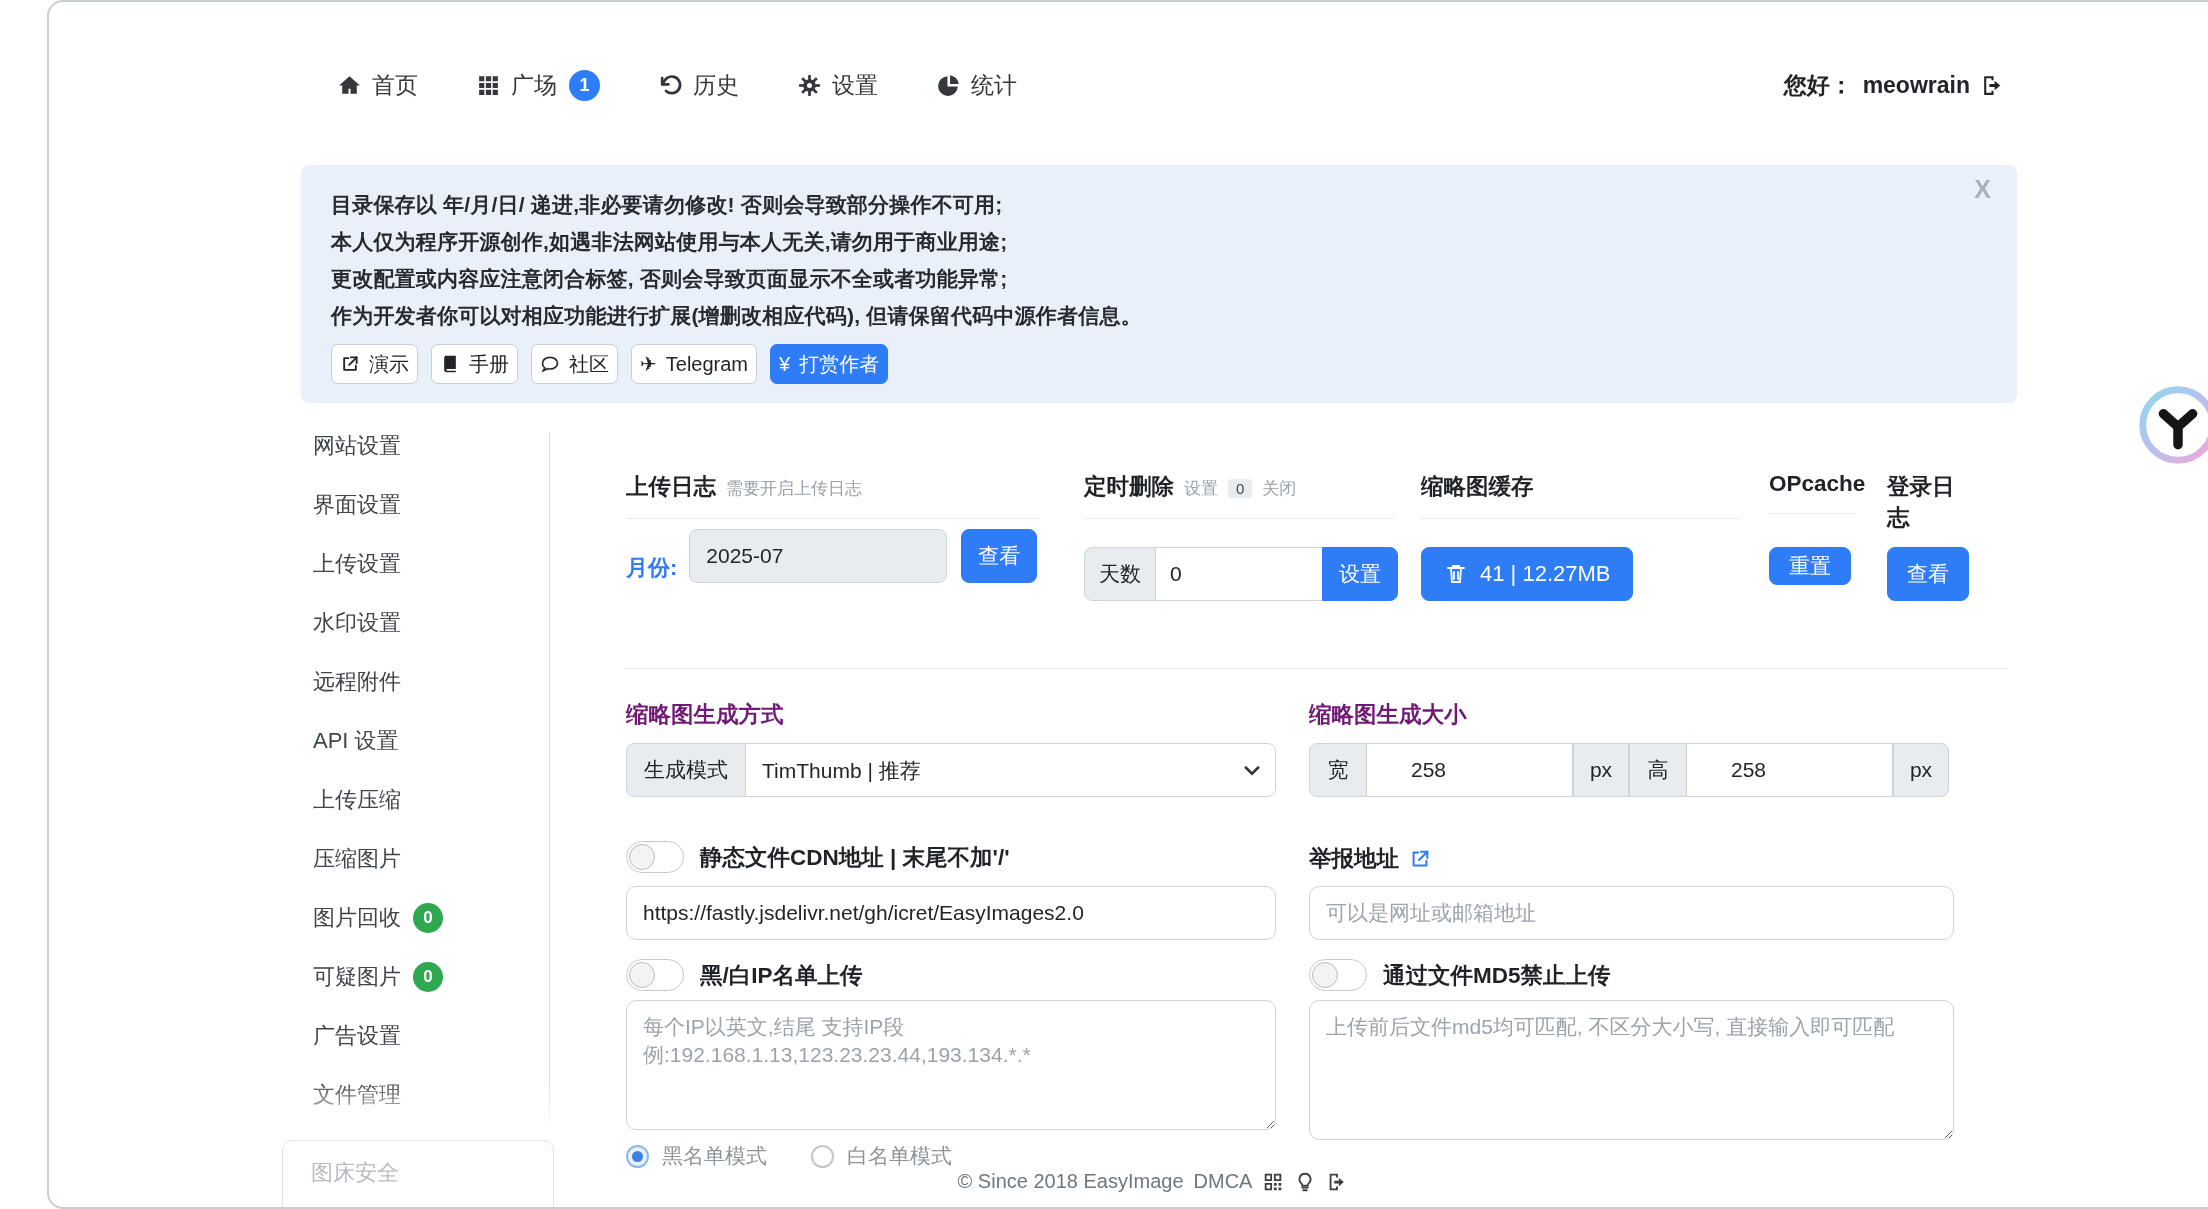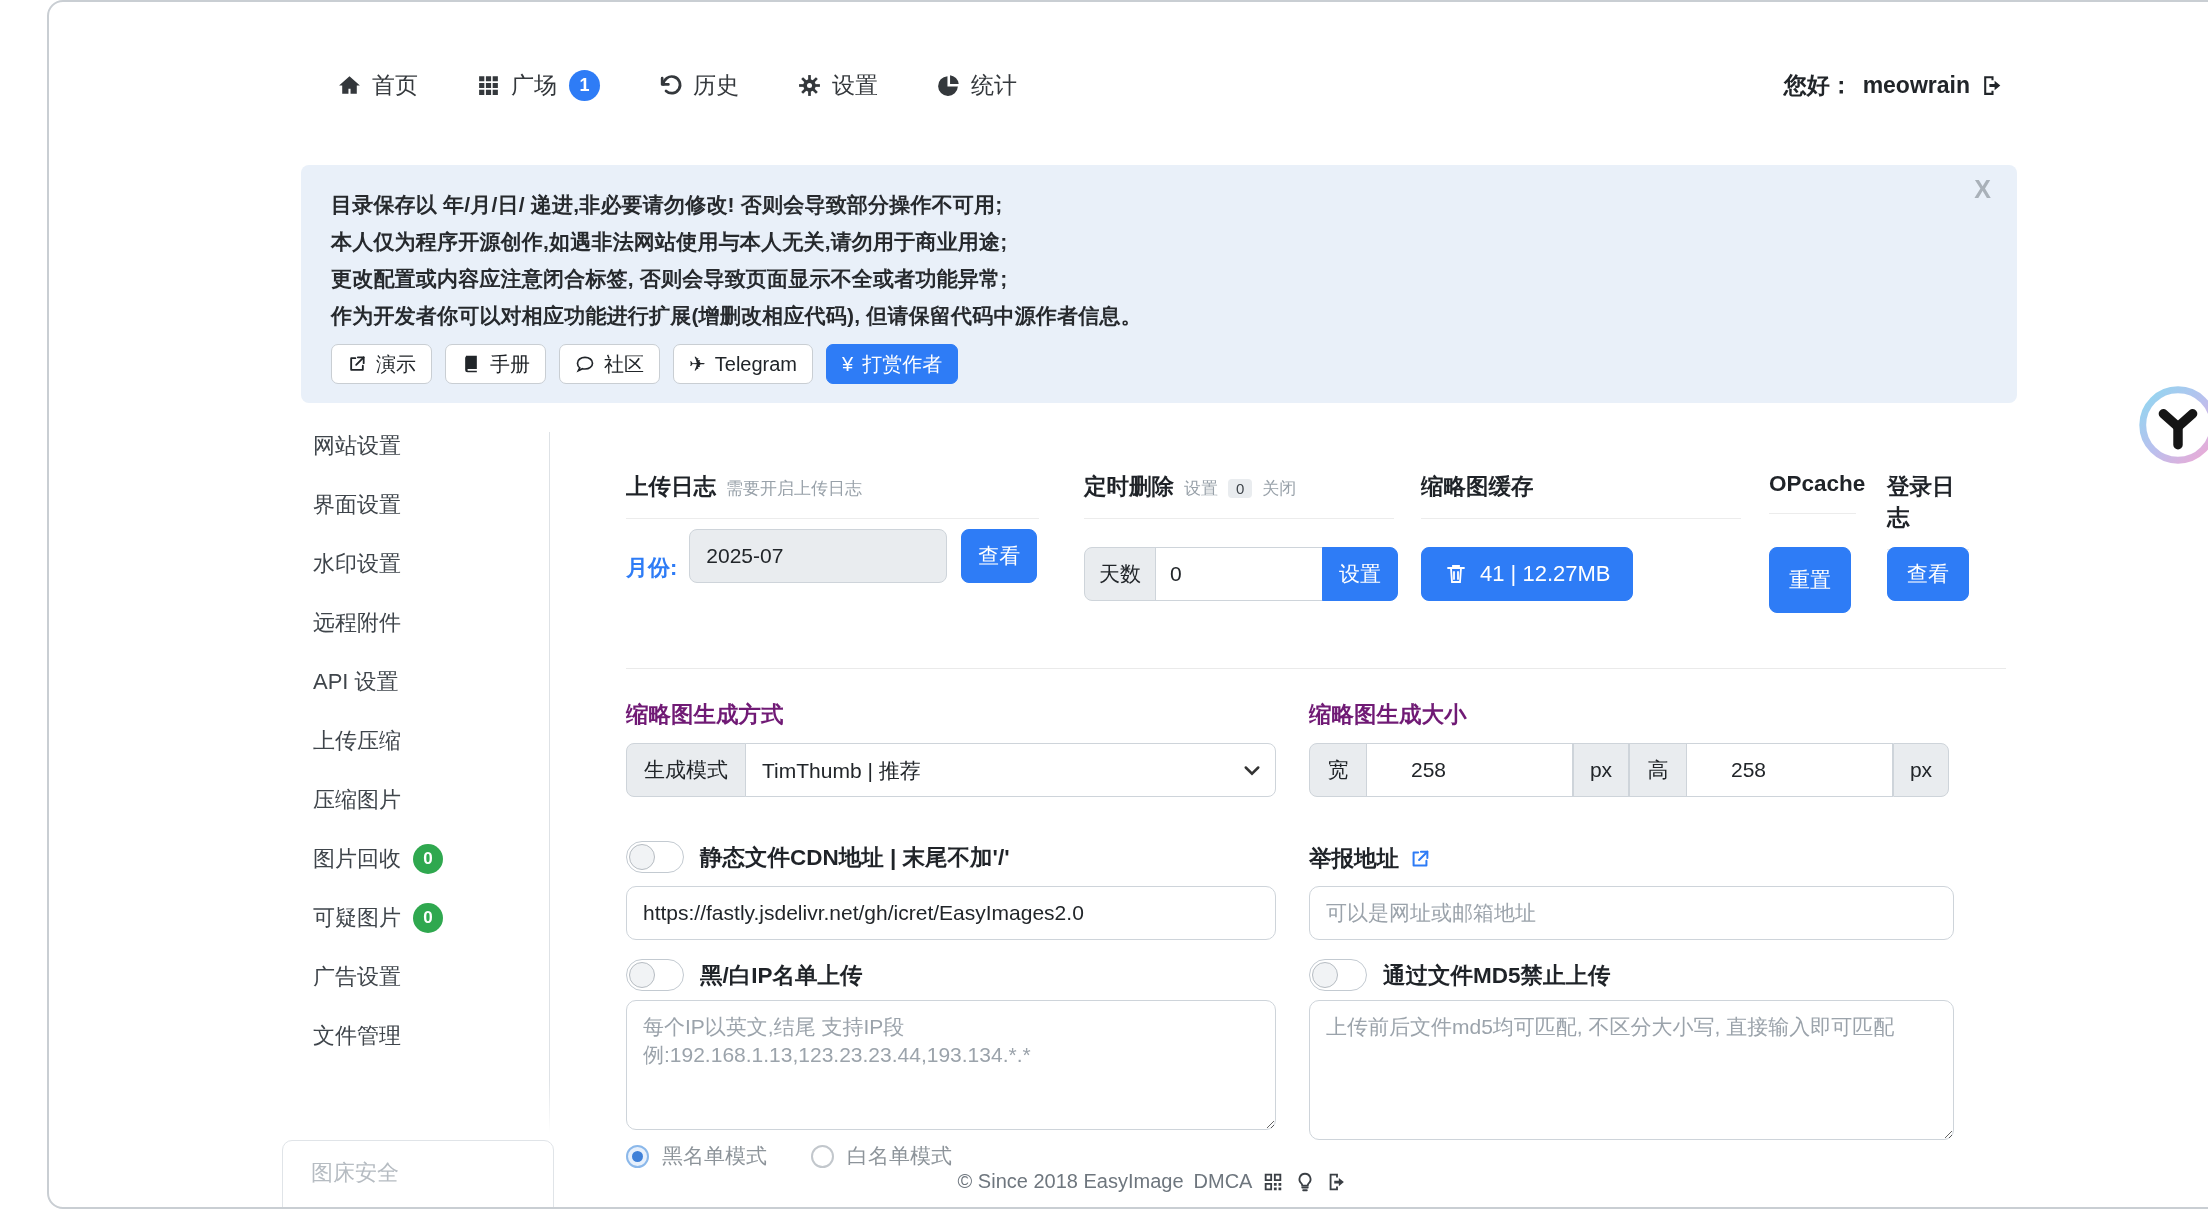"演示" .nbtn { padding: 0 15px -> 0 8px }
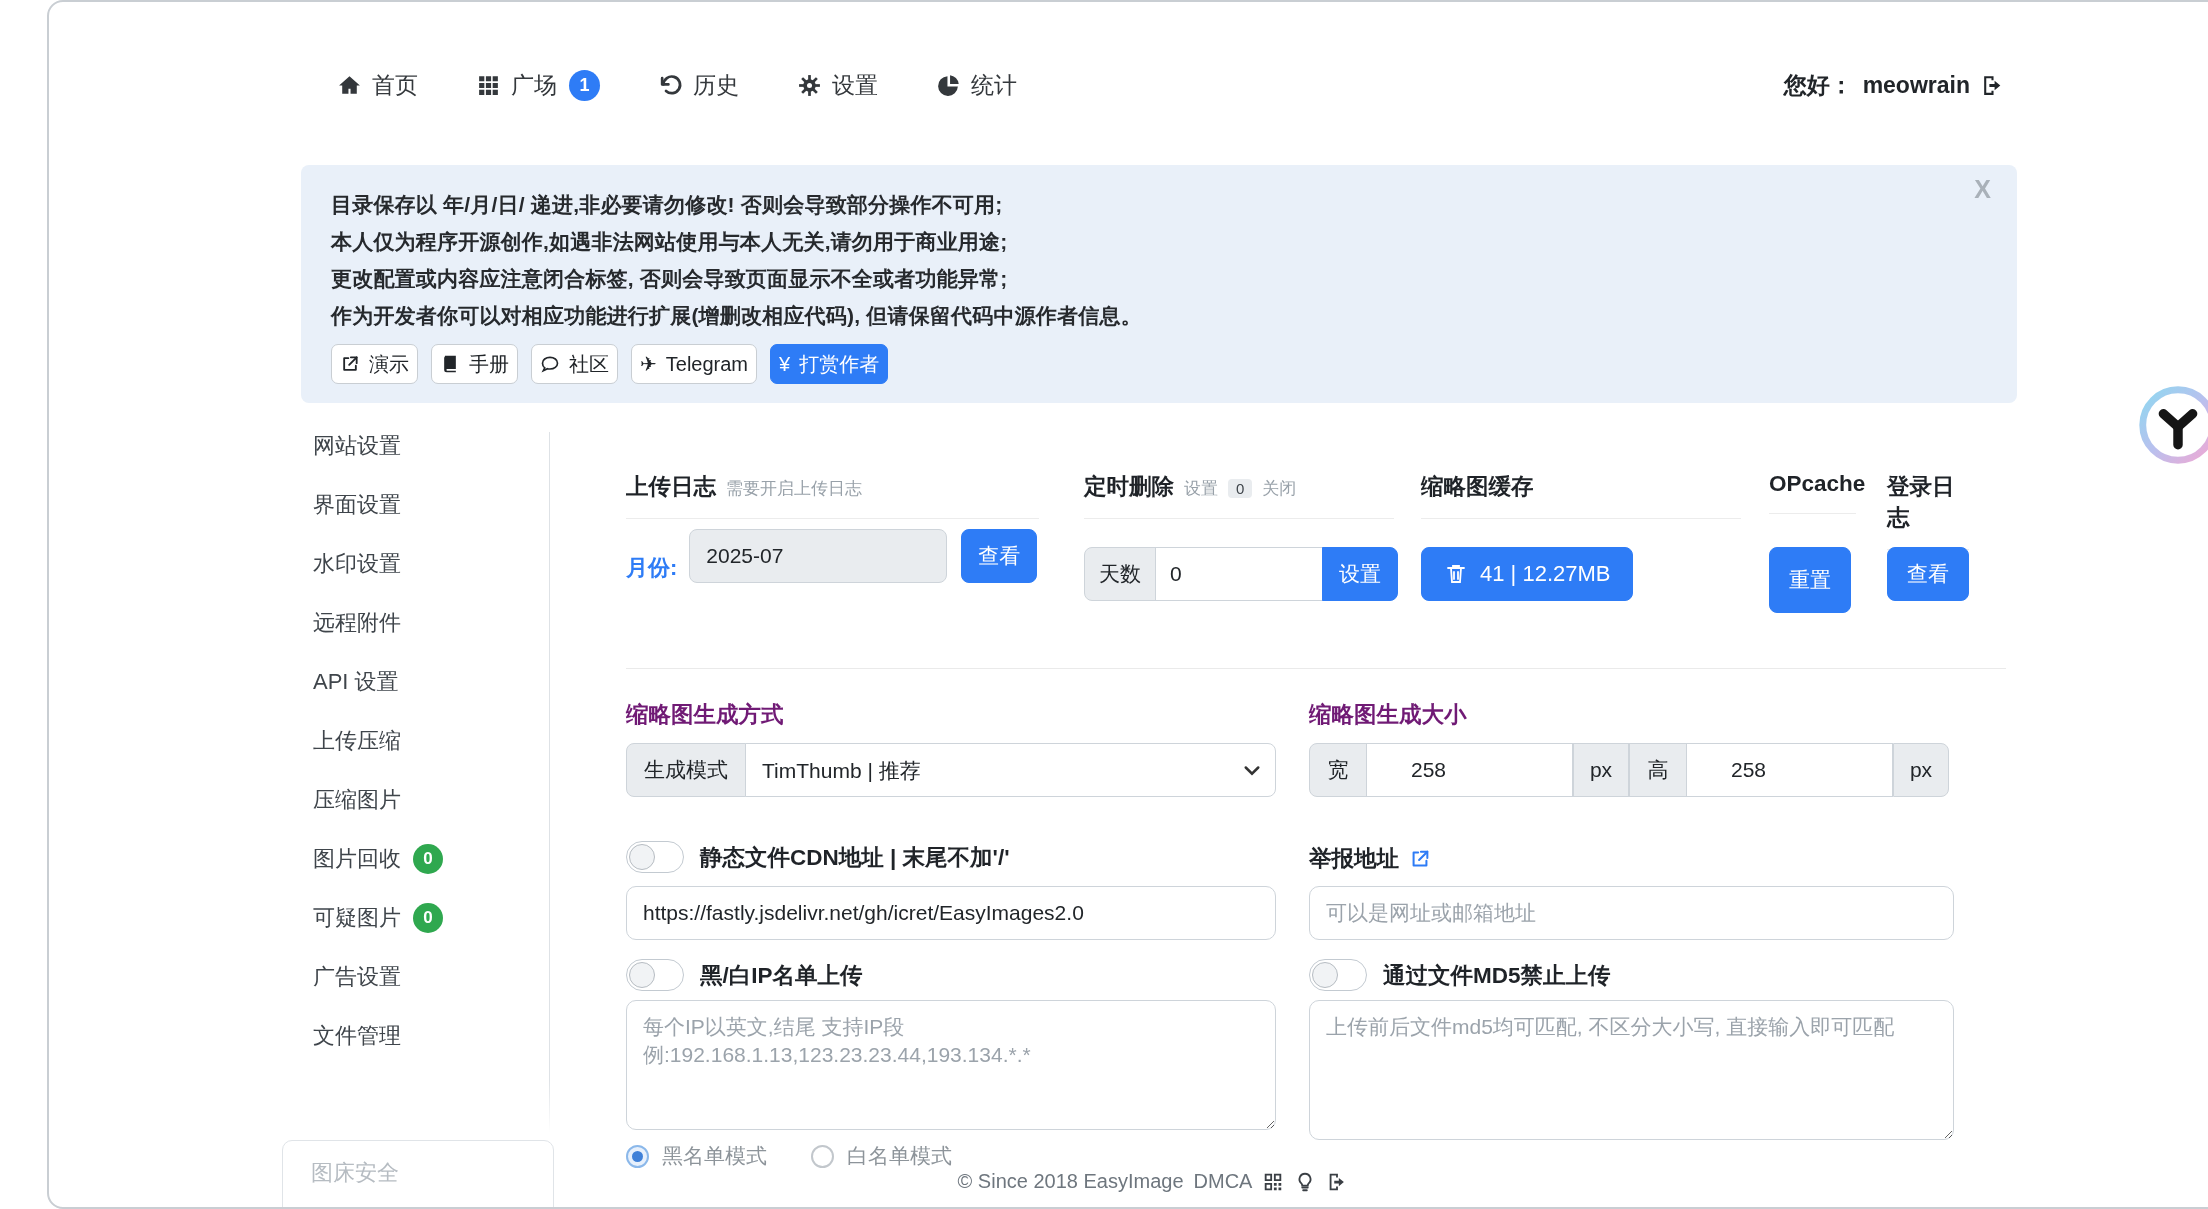"上传设置" div.side-item { html: none -> <div> <span>上传设置</span> </div> }
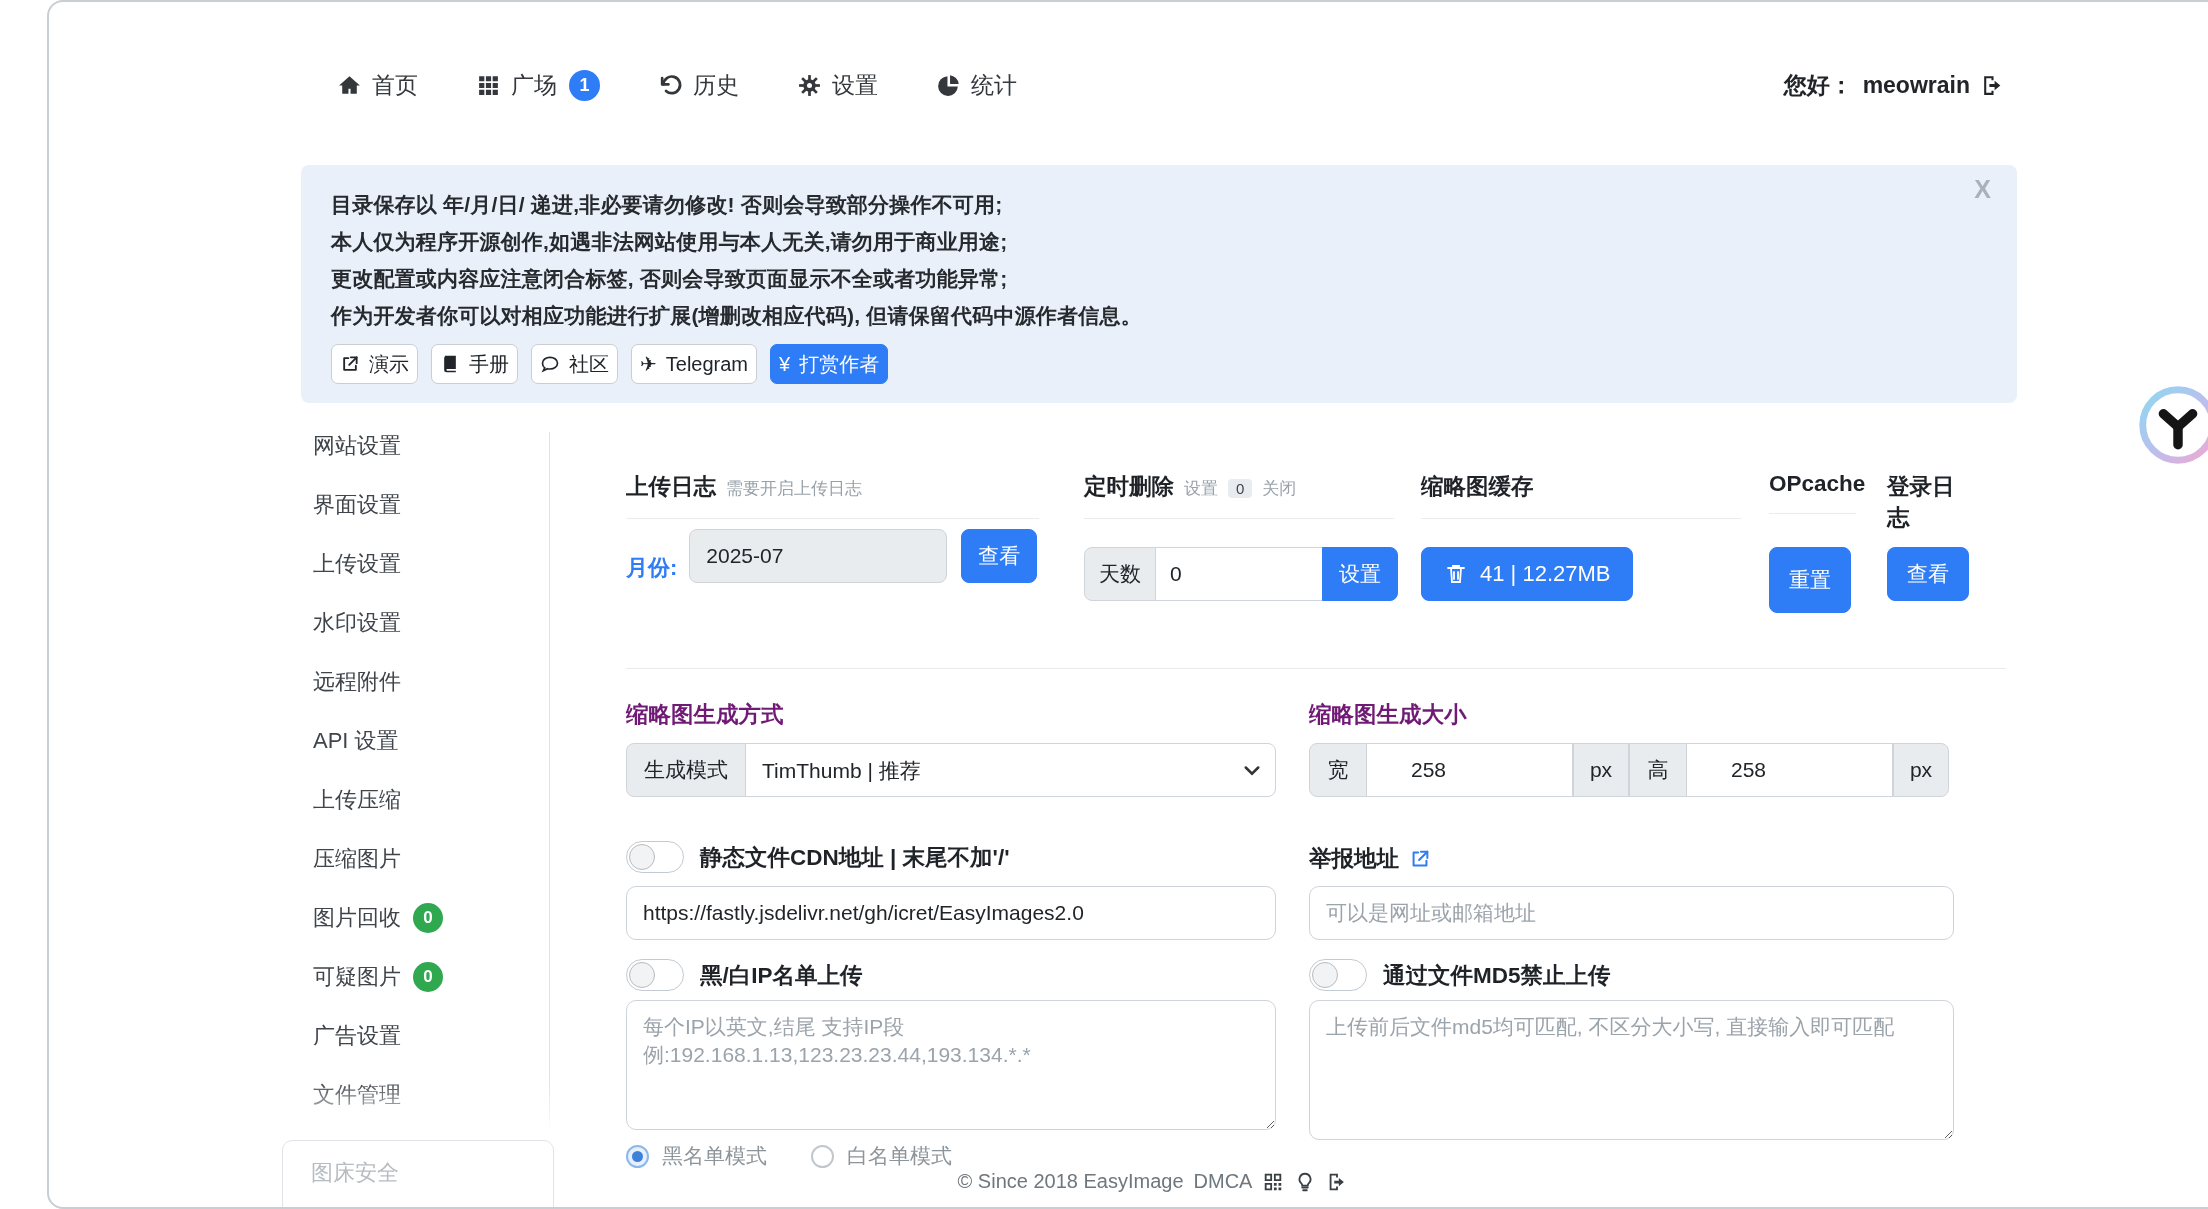"重置" .reset-btn { height: 66px -> 38px }
